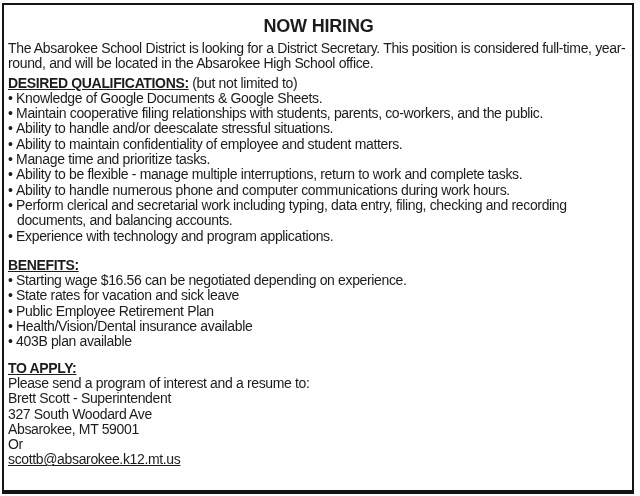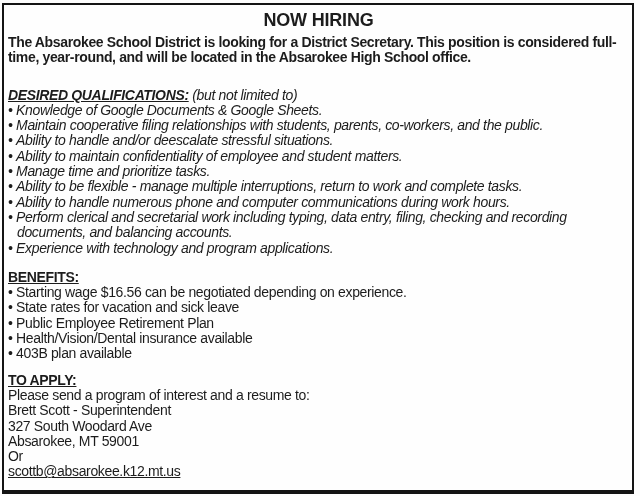"NOW HIRING" .ad { padding: 4px 3px 0 4px -> 10px 3px 0 4px }
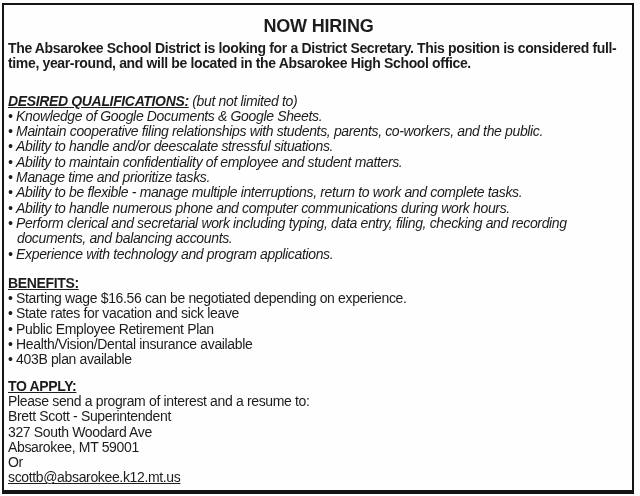"The Absarokee School District is" .intro { font-weight: bold -> none }
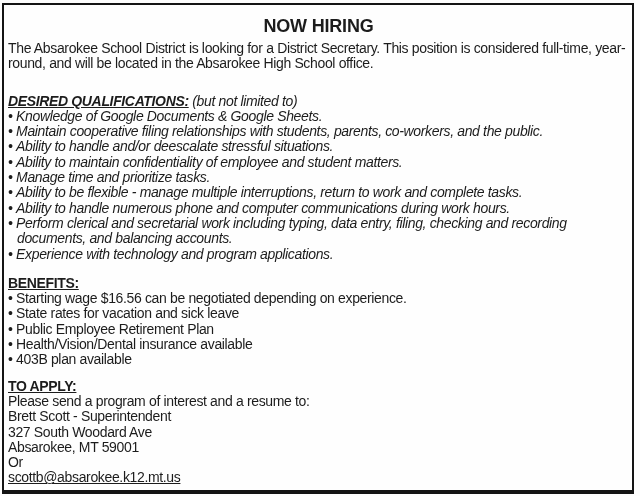"DESIRED QUALIFICATIONS: (but not limited" .section-q { font-style: italic -> none; margin-top: 22px -> 4px }
